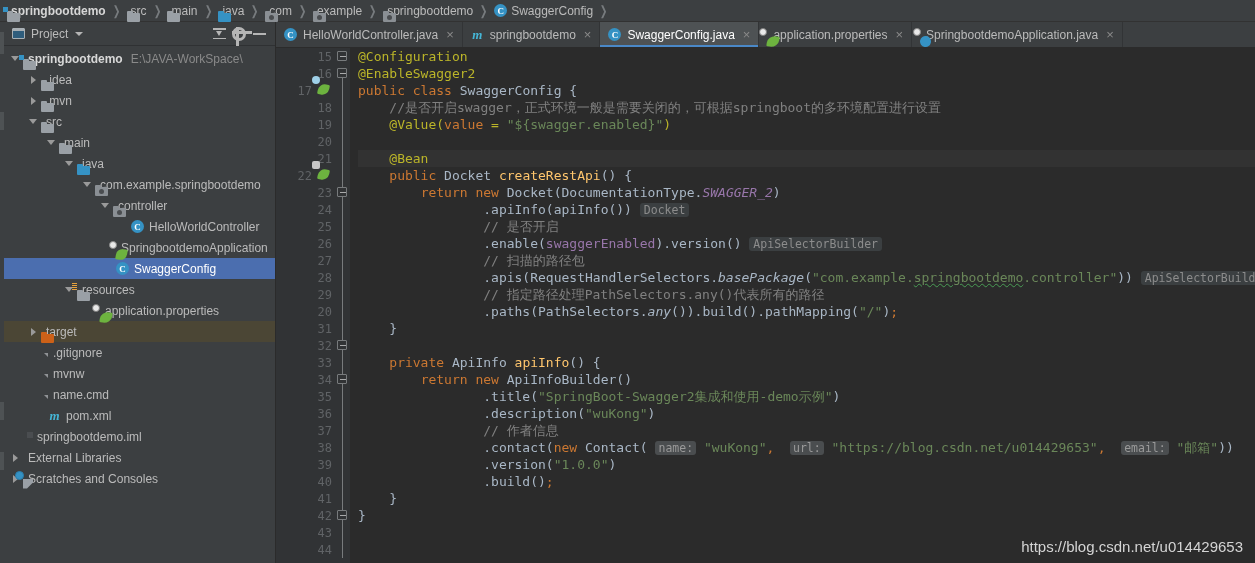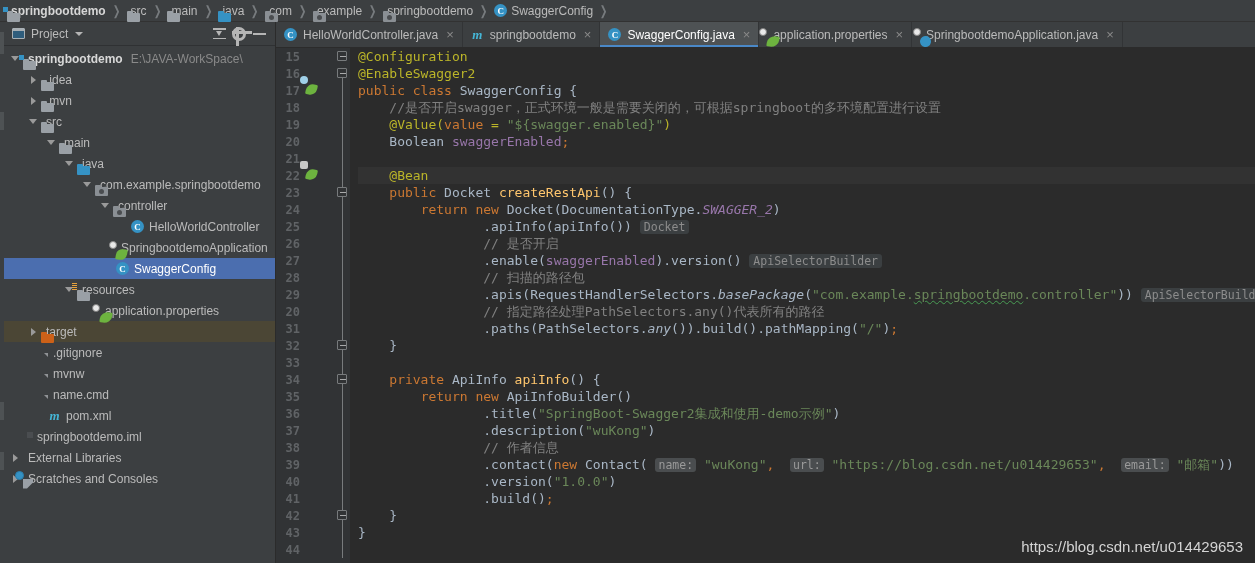"15" .gline { font-weight: bold -> none; justify-content: flex-start -> flex-end }
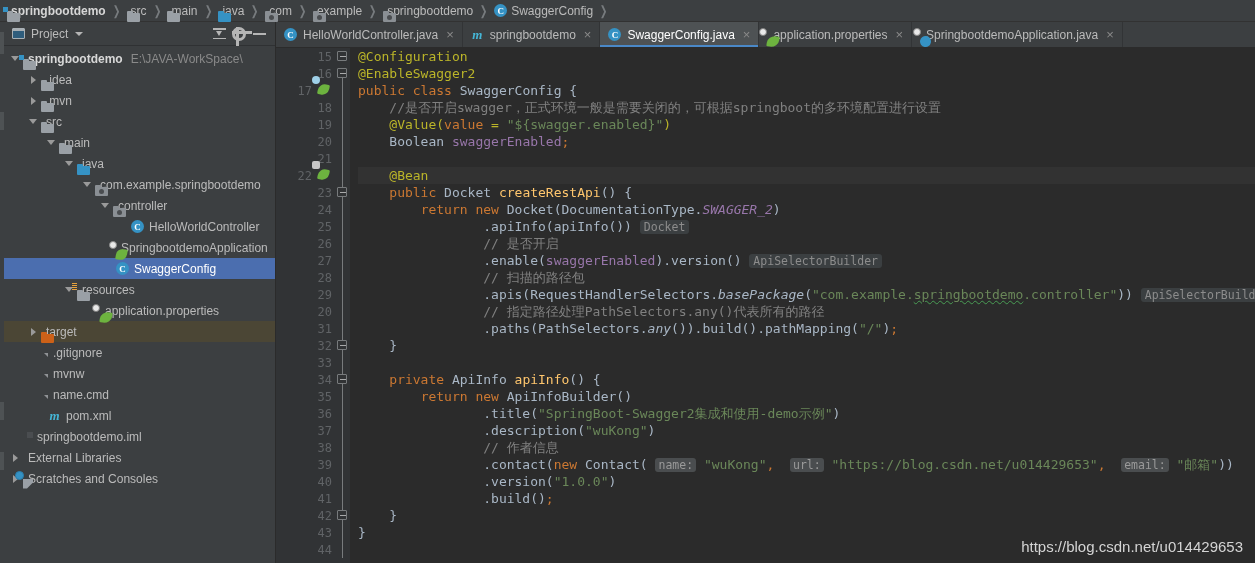"Boolean swaggerEnabled;" div.cline { html: <div> <span>Boolean</span> <span>swaggerEnabled</span><span>;</span></div> -> none }
